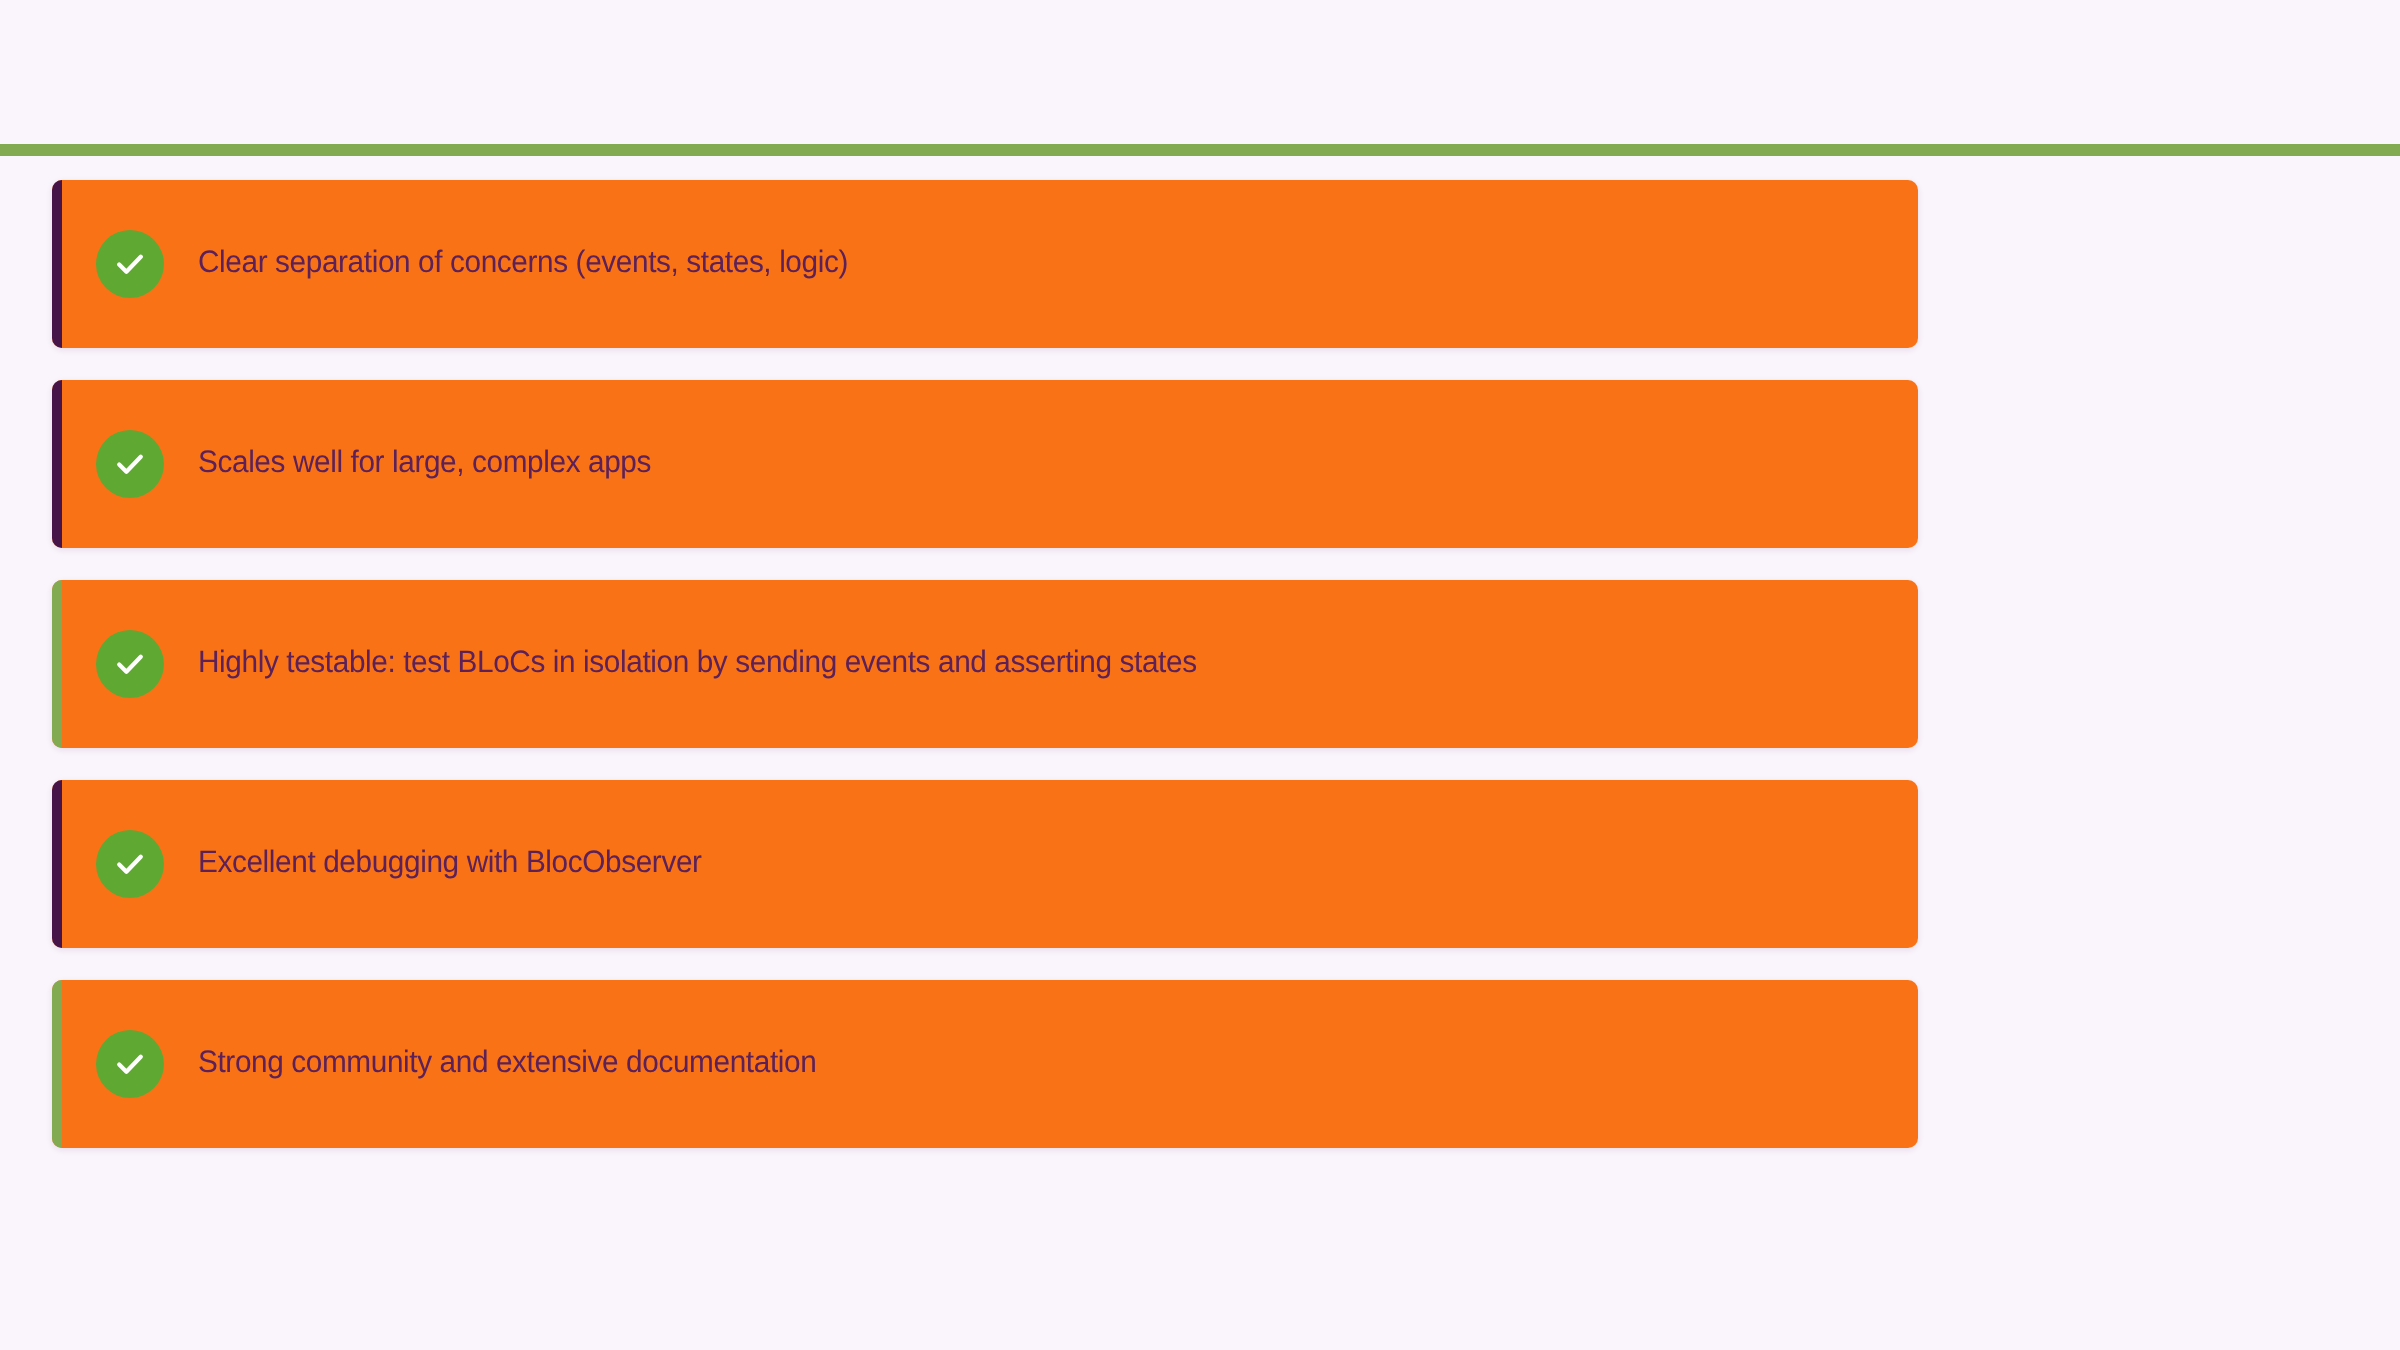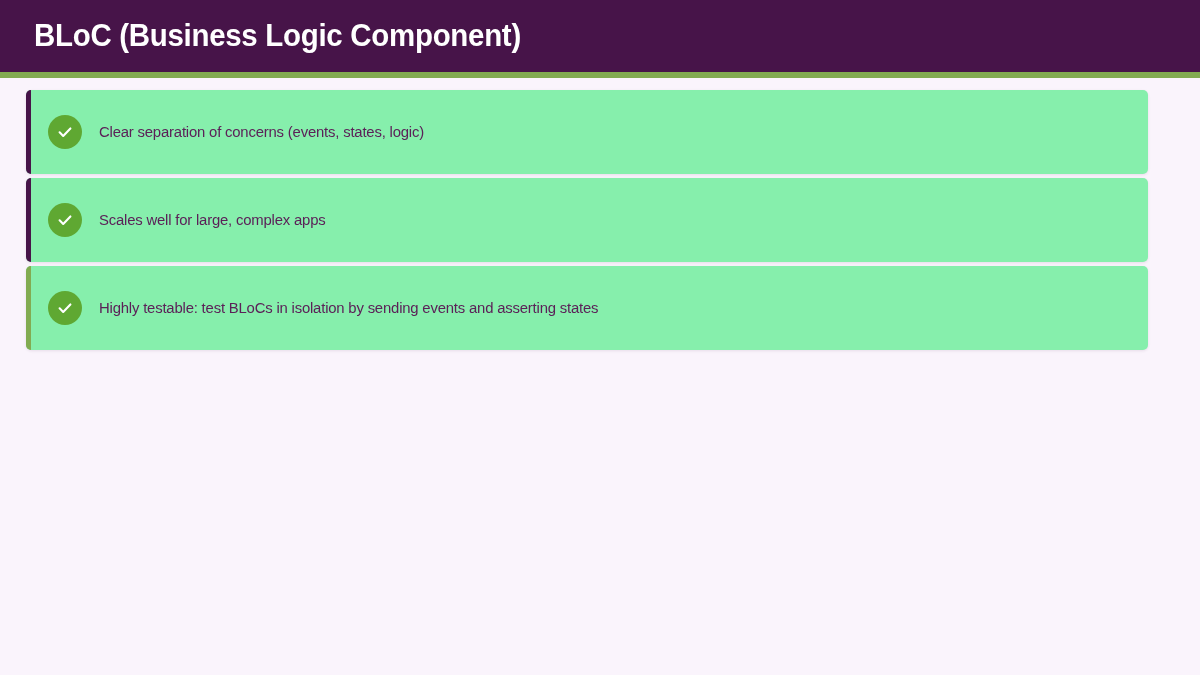"BLoC (Business Logic Component)" div { html: <div> <div>BLoC (Business Logic Component)</div> </div> -> none }
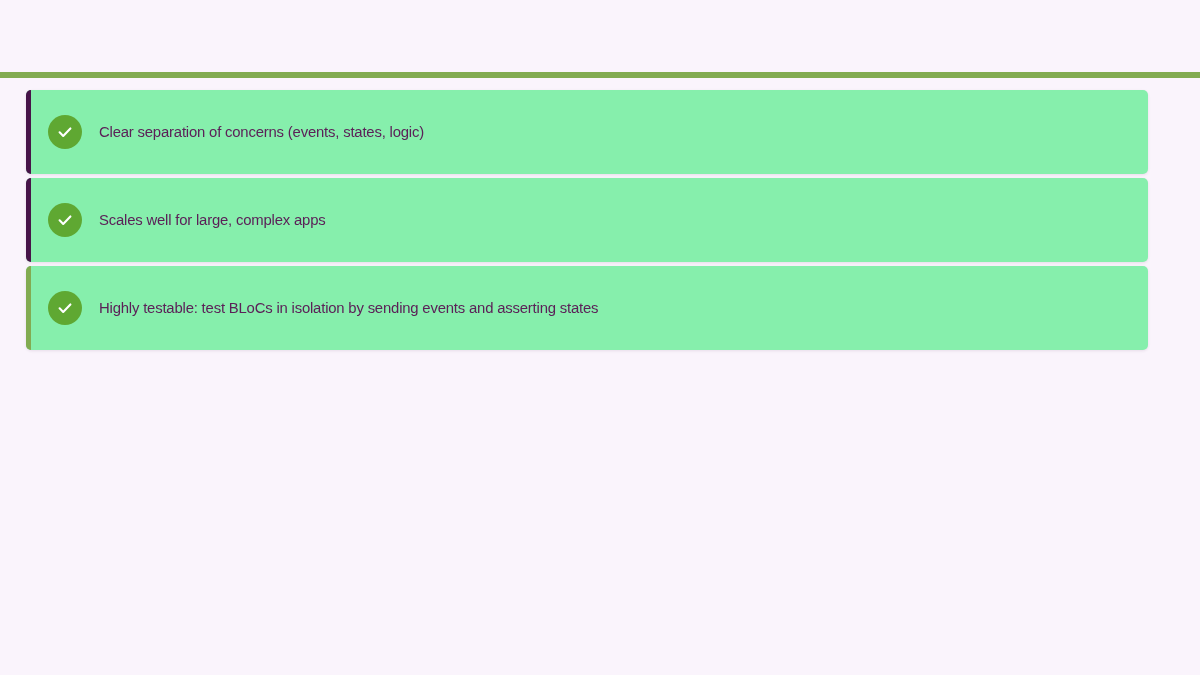"Clear separation of concerns (events," .card { background: #86efac -> #f97316; margin-bottom: 4px -> 16px; width: 1122px -> 933px }
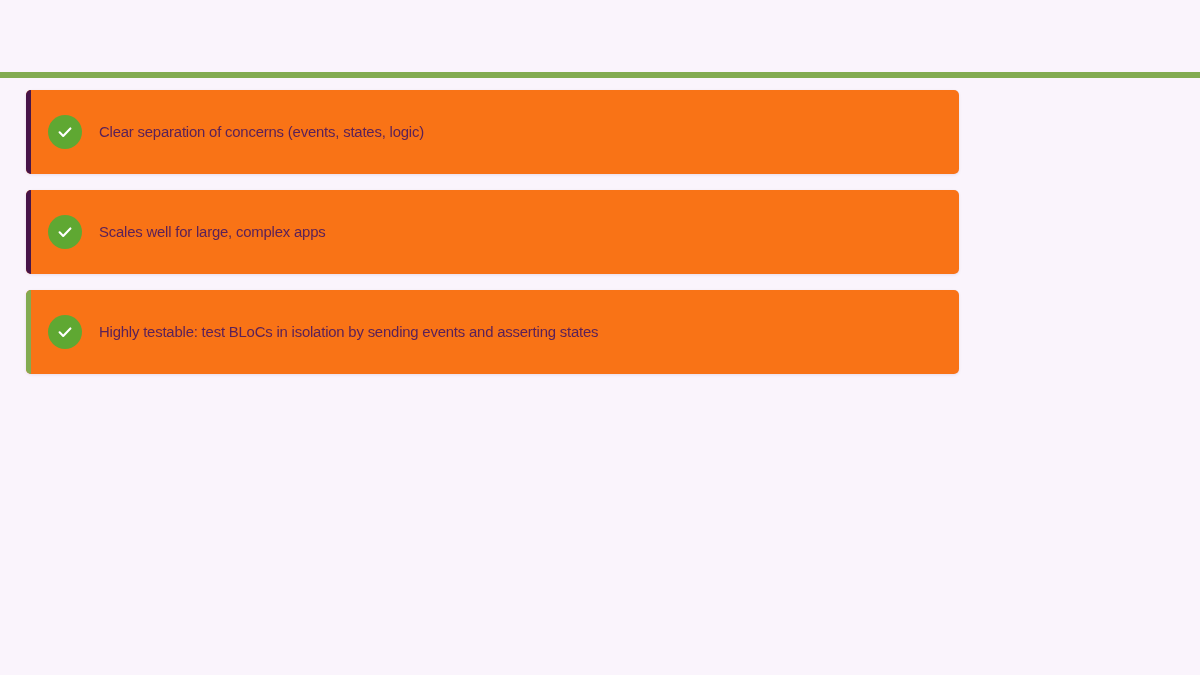"Excellent debugging with BlocObserver" div.card { html: none -> <div> <div></div> <span> <svg> <path></path> </svg> </span> <span>Excellent debugging with BlocObserver</span> </div> }
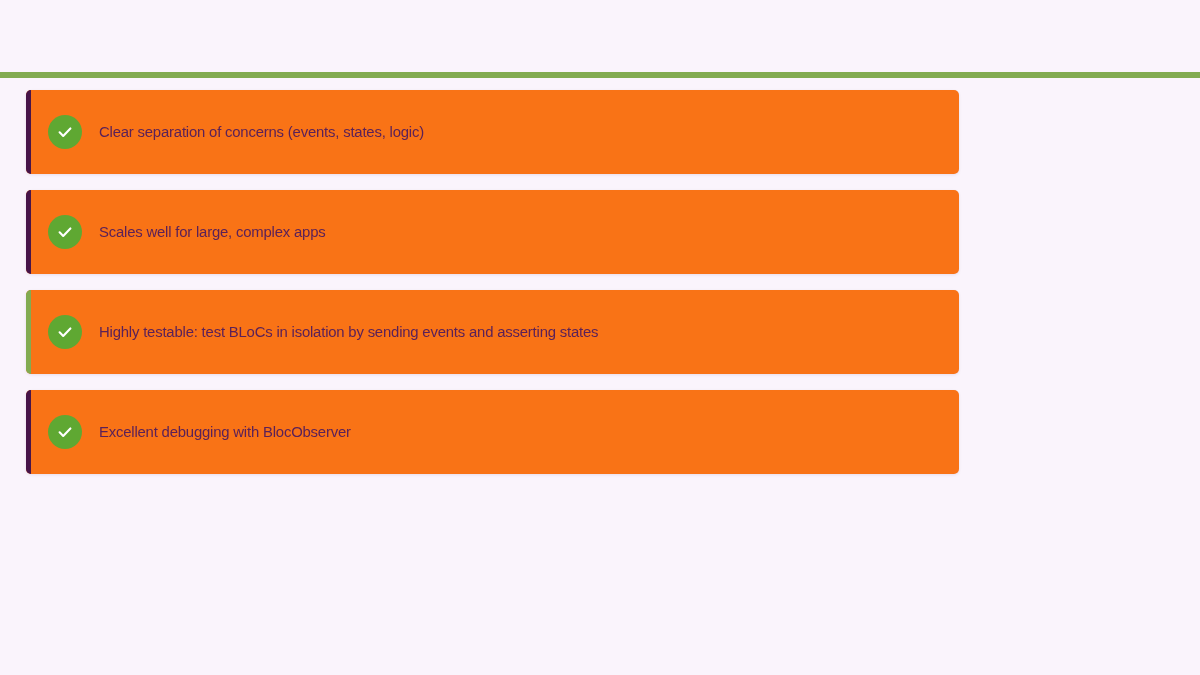"Strong community and extensive" div.card { html: none -> <div> <div></div> <span> <svg> <path></path> </svg> </span> <span>Strong community and extensive documentation</span> </div> }
